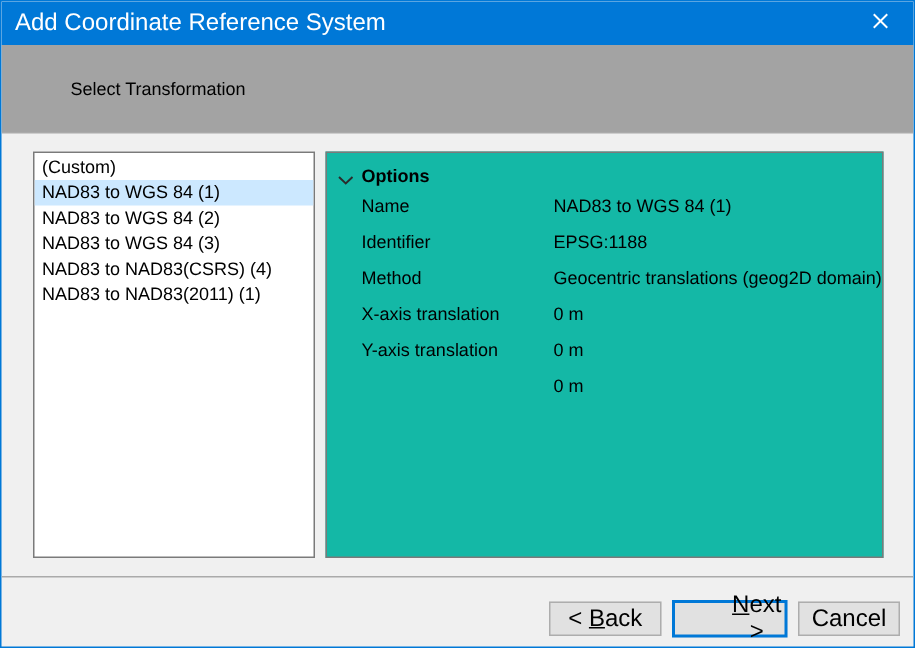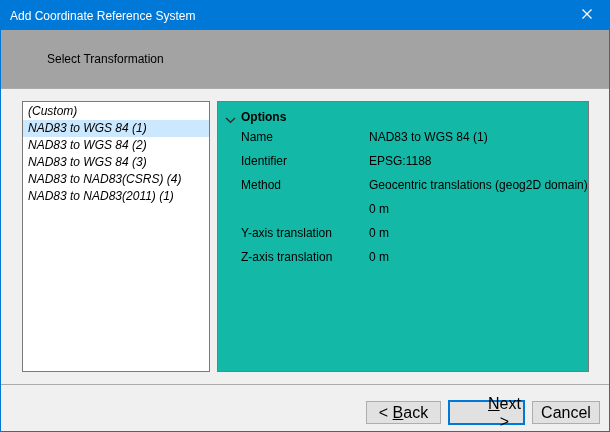"Add Coordinate Reference System" .titlebar-text { font-size: 12px -> 16px }
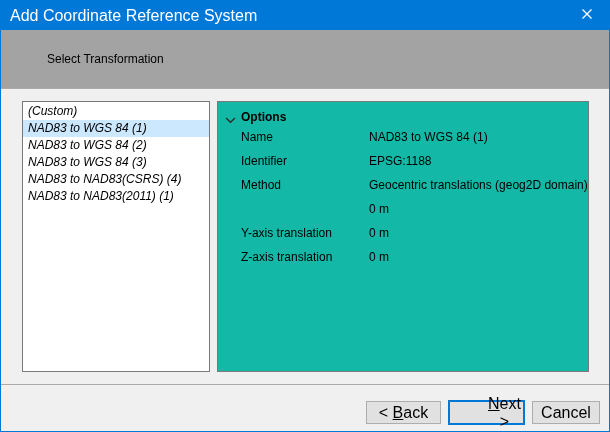"(Custom)" .listbox { font-style: italic -> none }
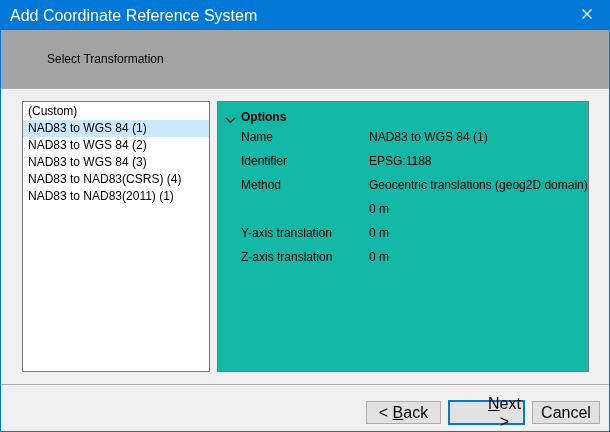"X-axis translation" span.prop-label { html: none -> <span>X-axis translation</span> }
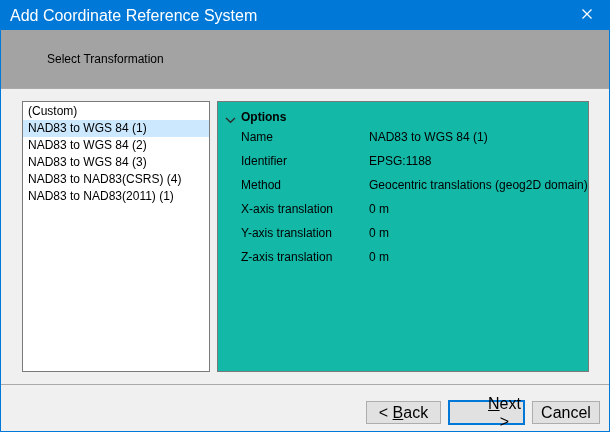"Z-axis translation" span.prop-label { html: <span>Z-axis translation</span> -> none }
